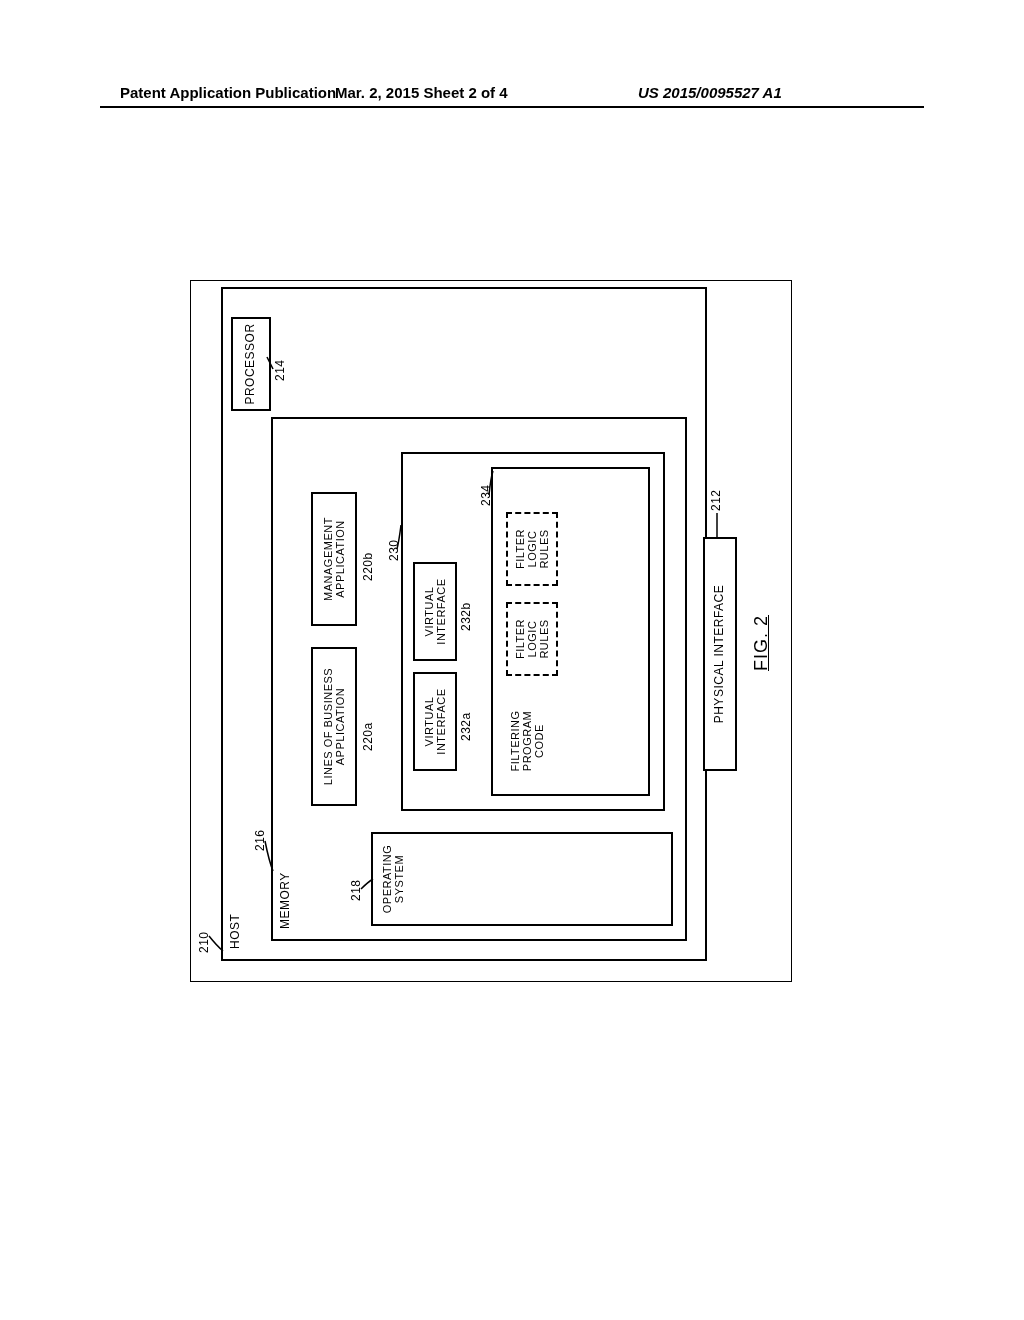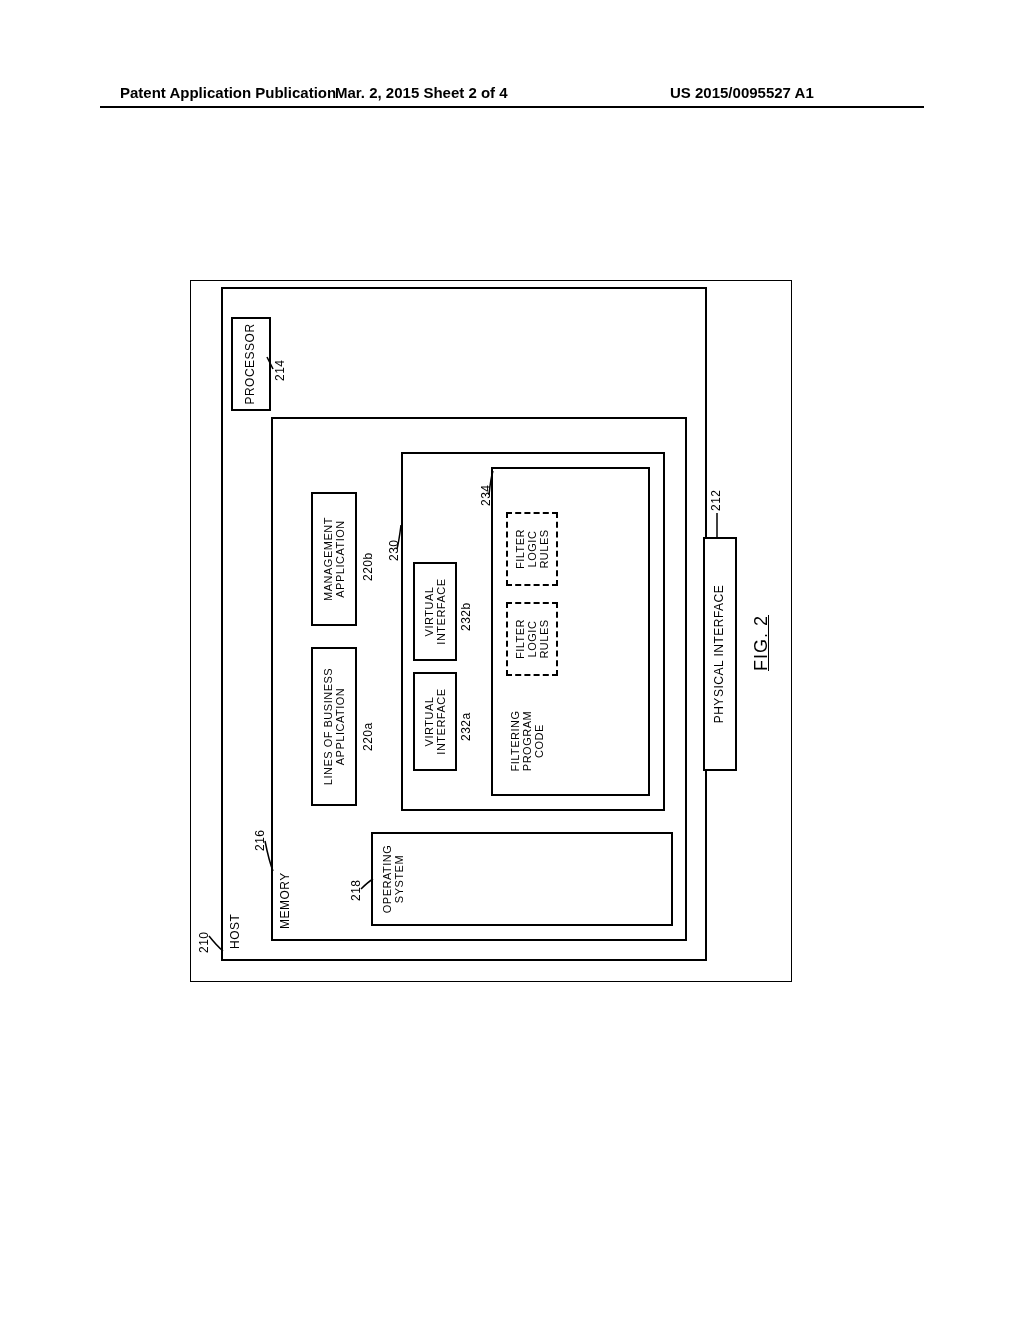"US 2015/0095527 A1" .header .right { font-style: none -> italic; left: 670px -> 638px }
